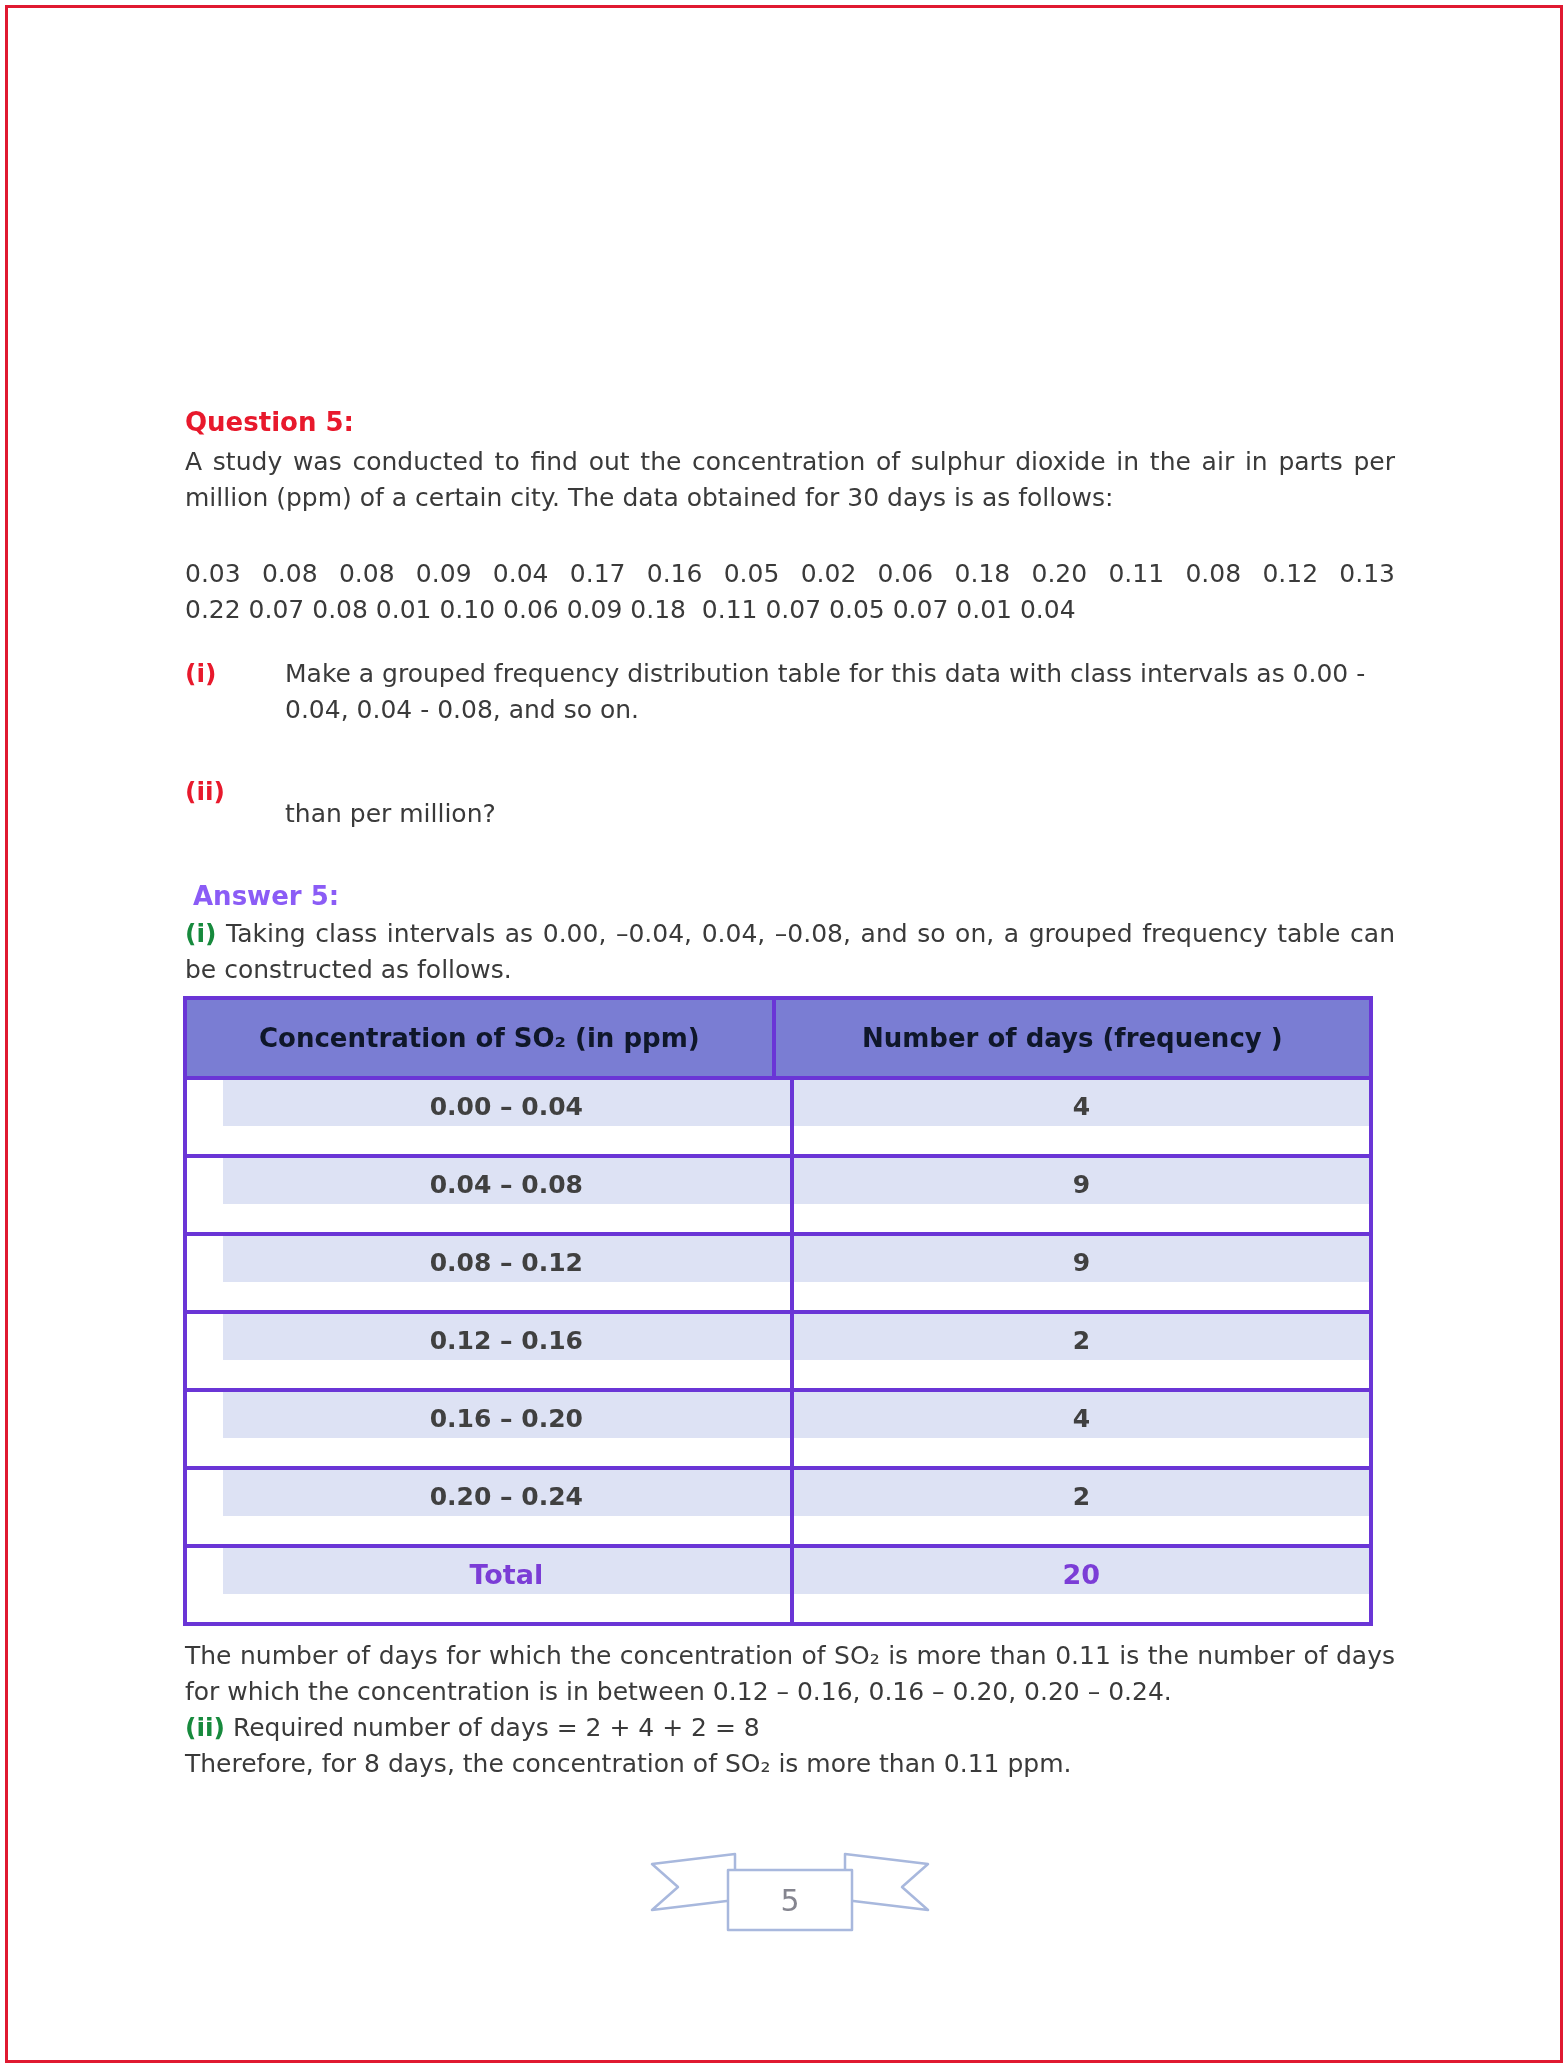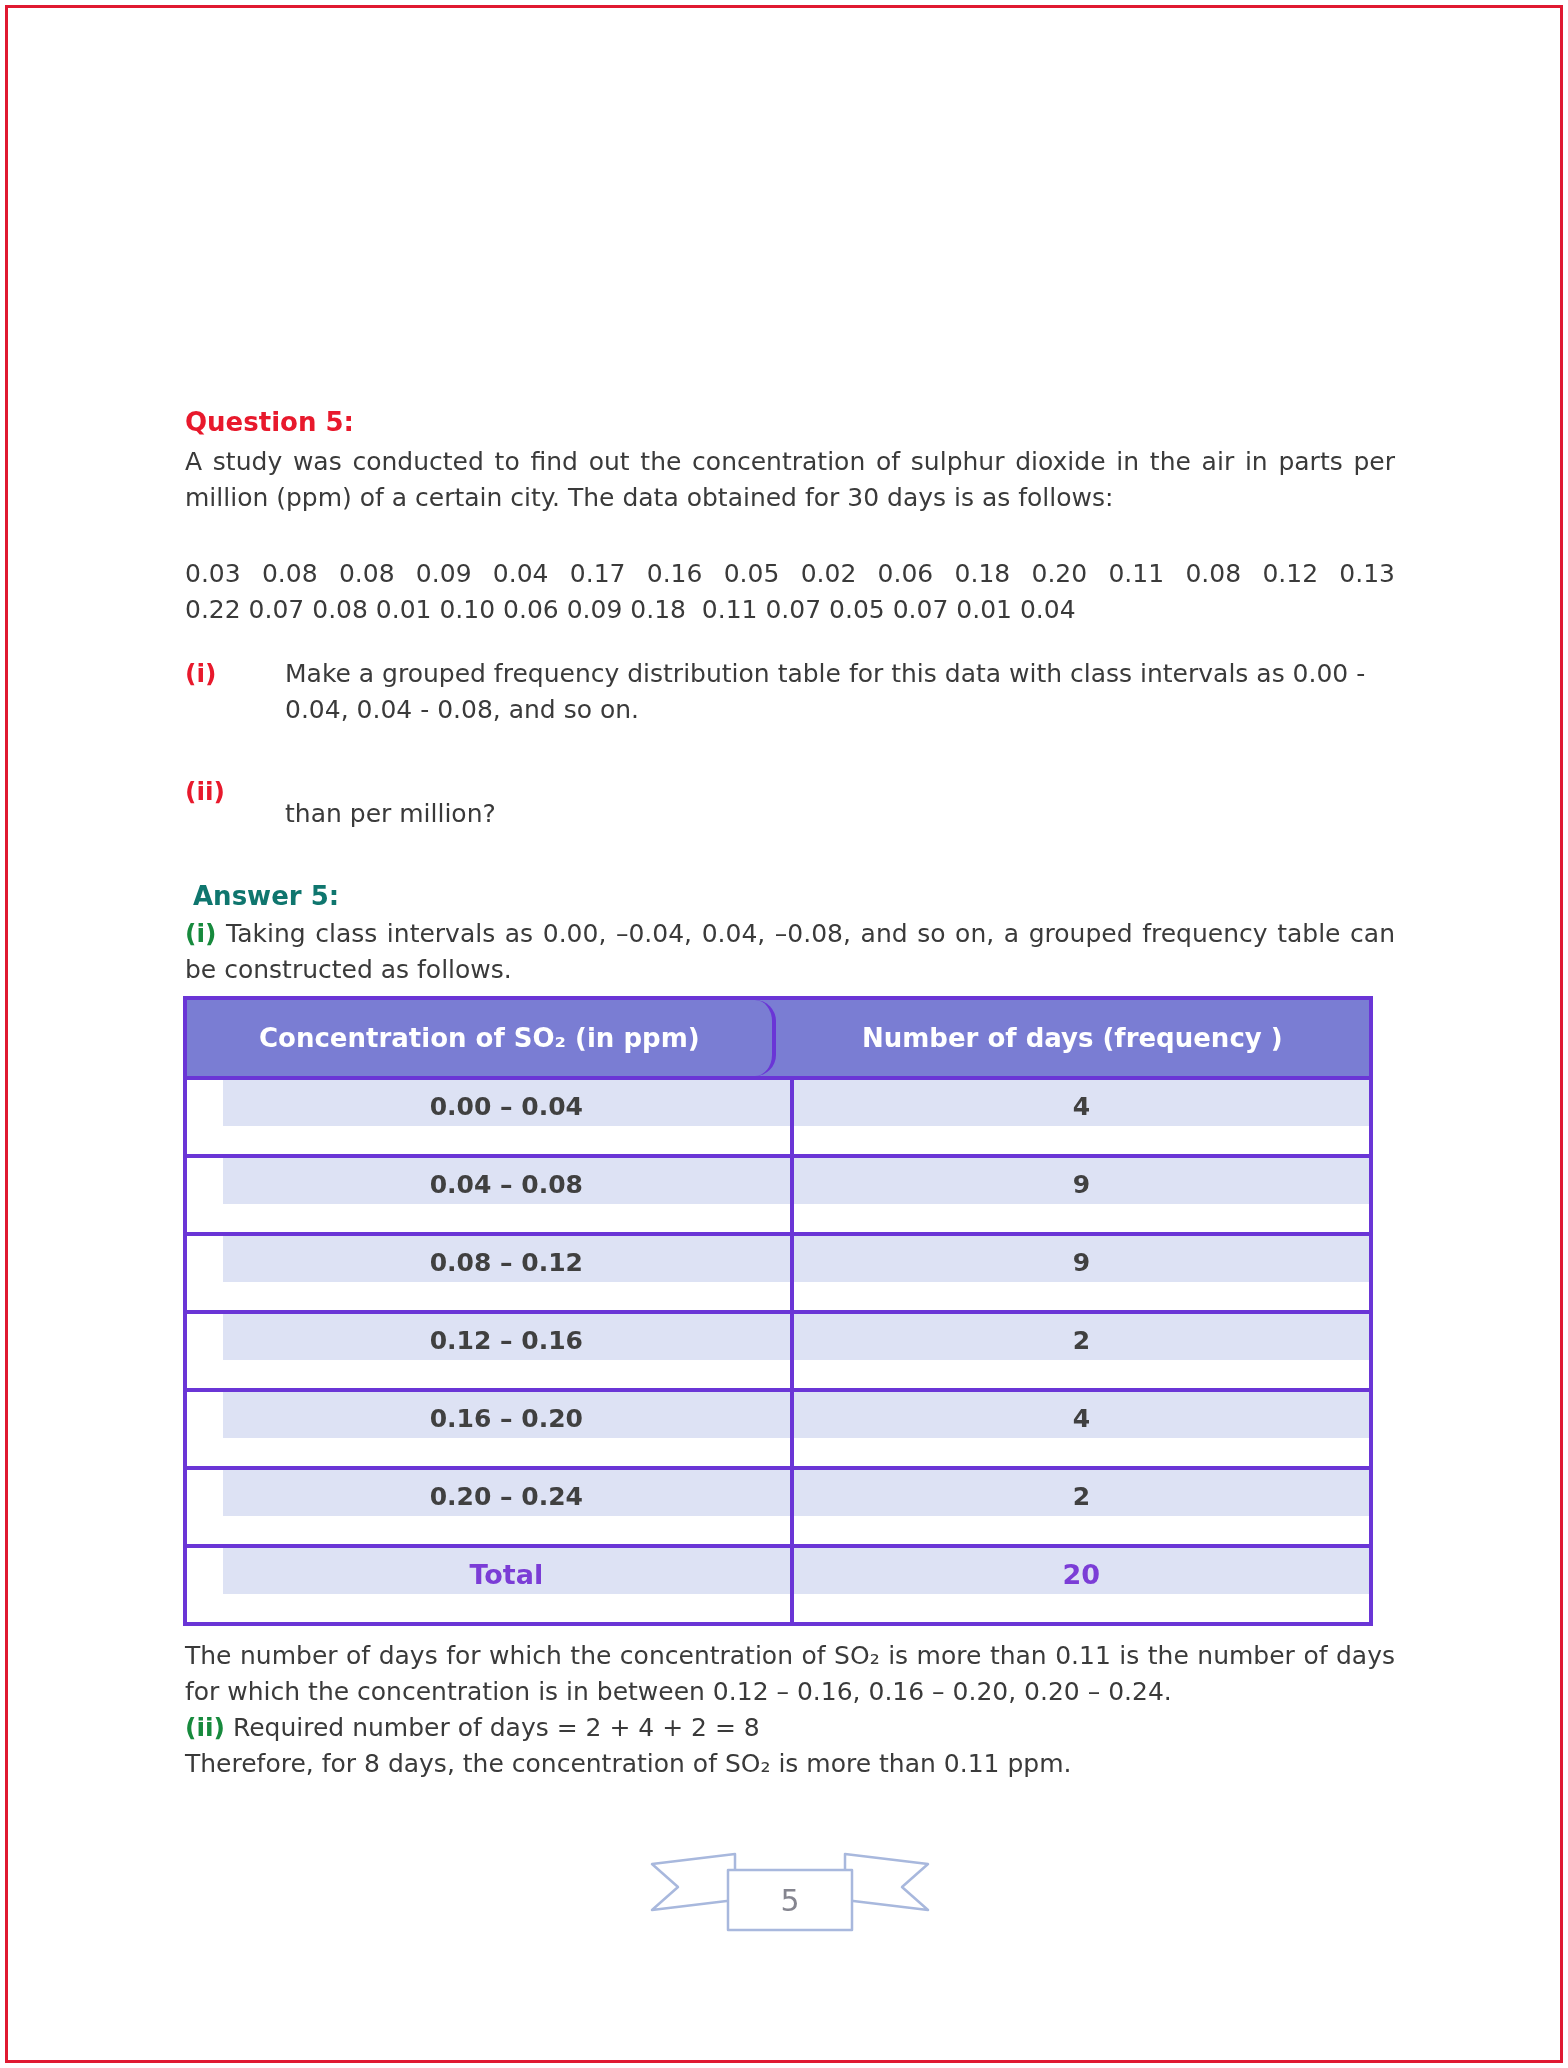"Answer 5:" .a-head { color: #0f766e -> #8b5cf6 }
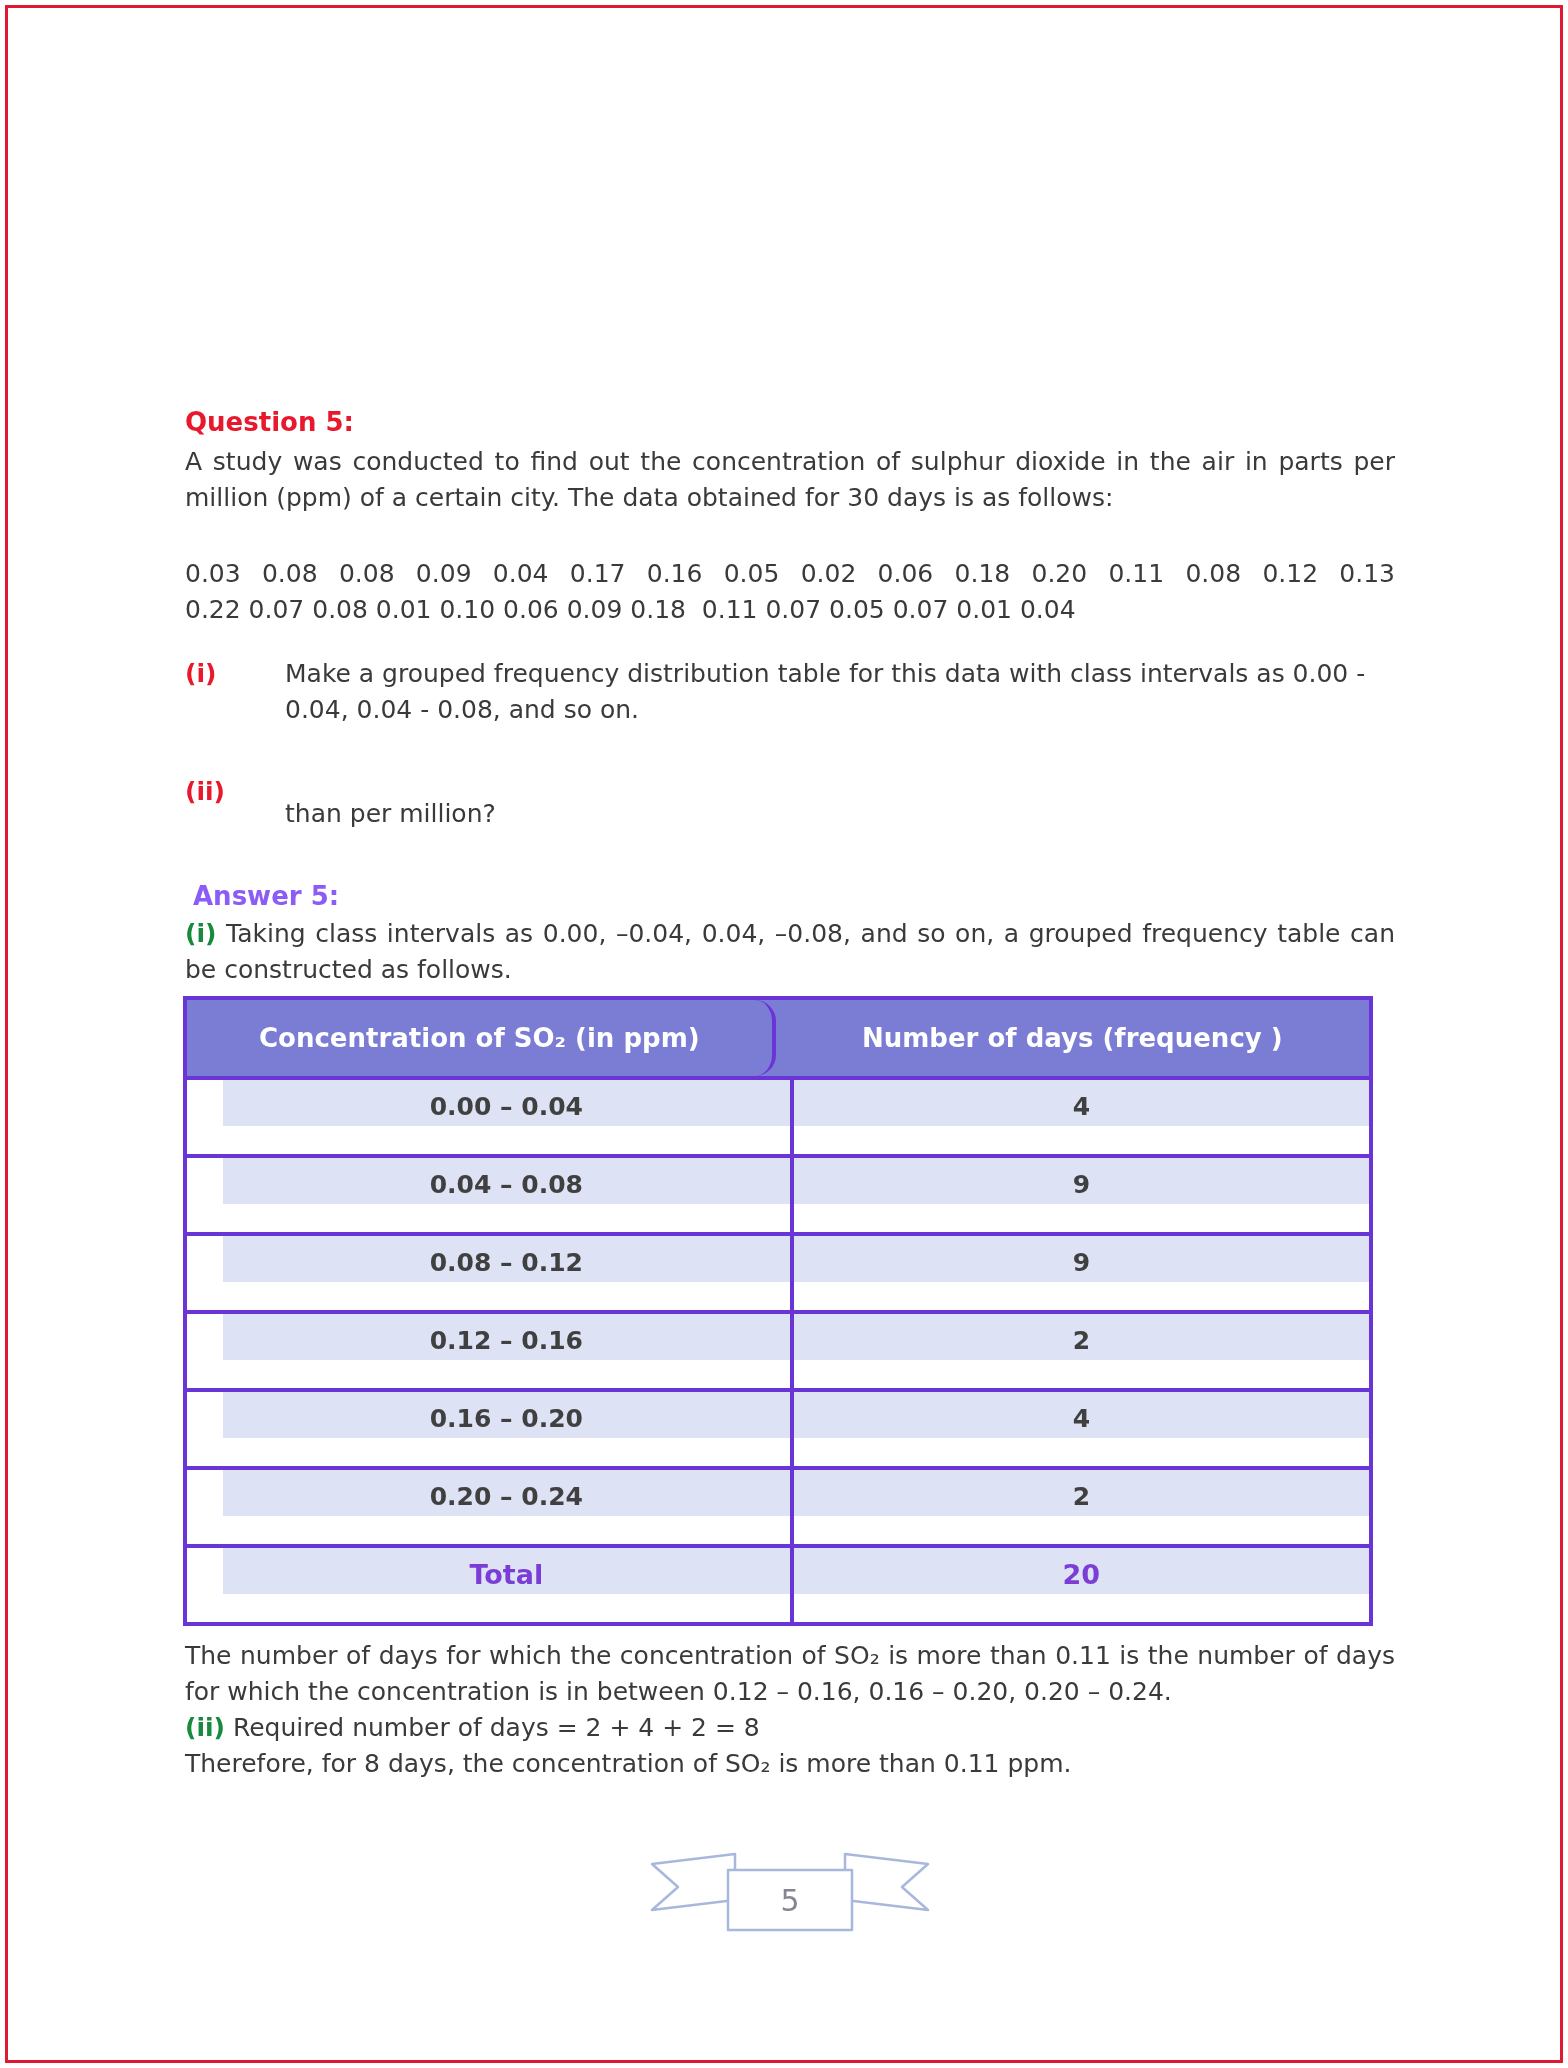"Concentration of SO₂ (in ppm)" .th { border-radius: 21px -> none; color: #ffffff -> #0f172a }
